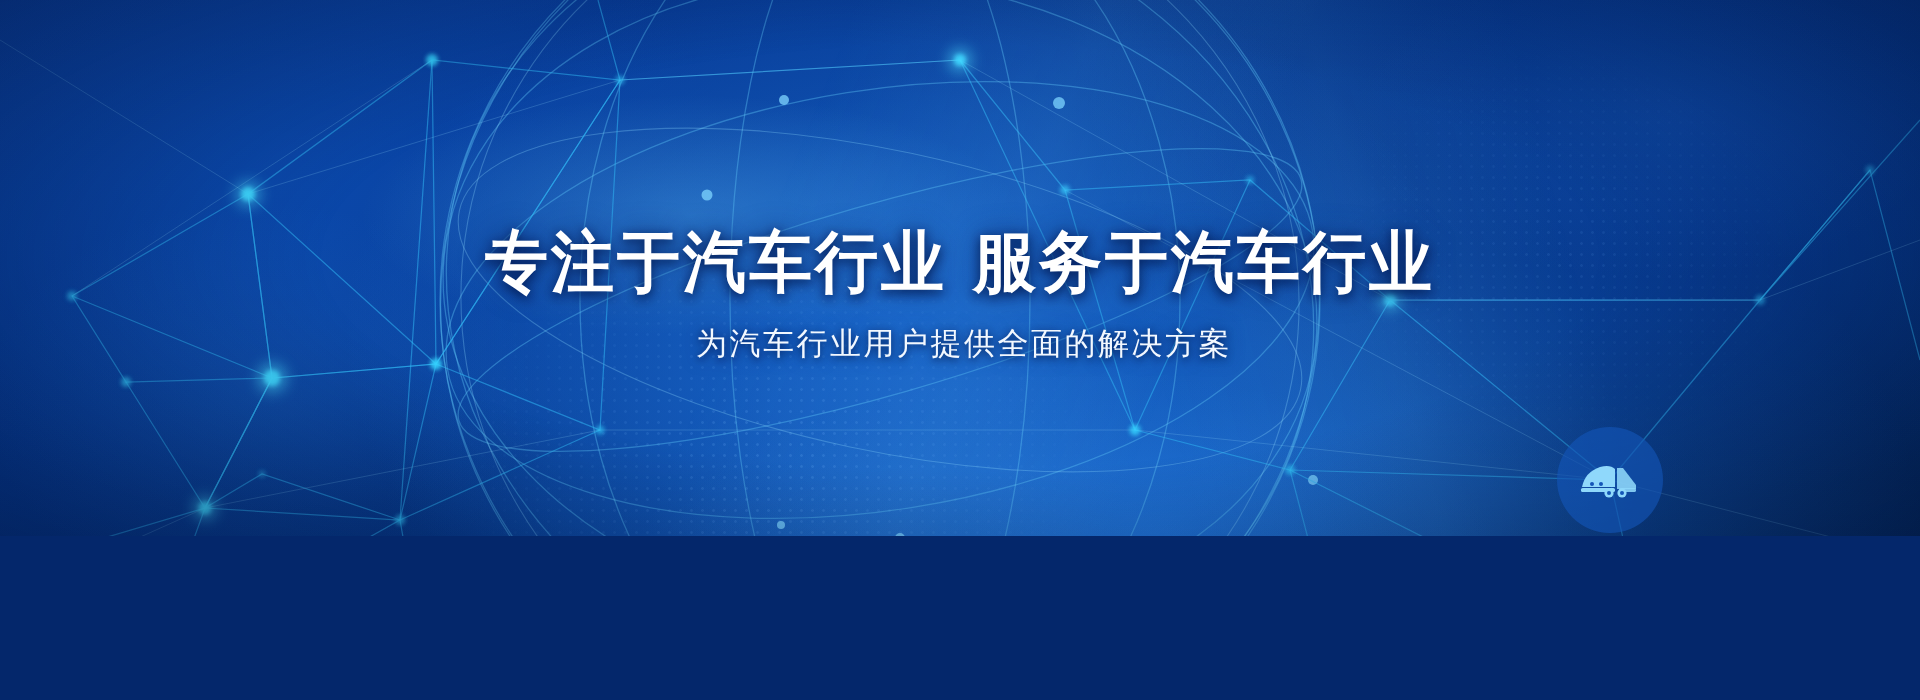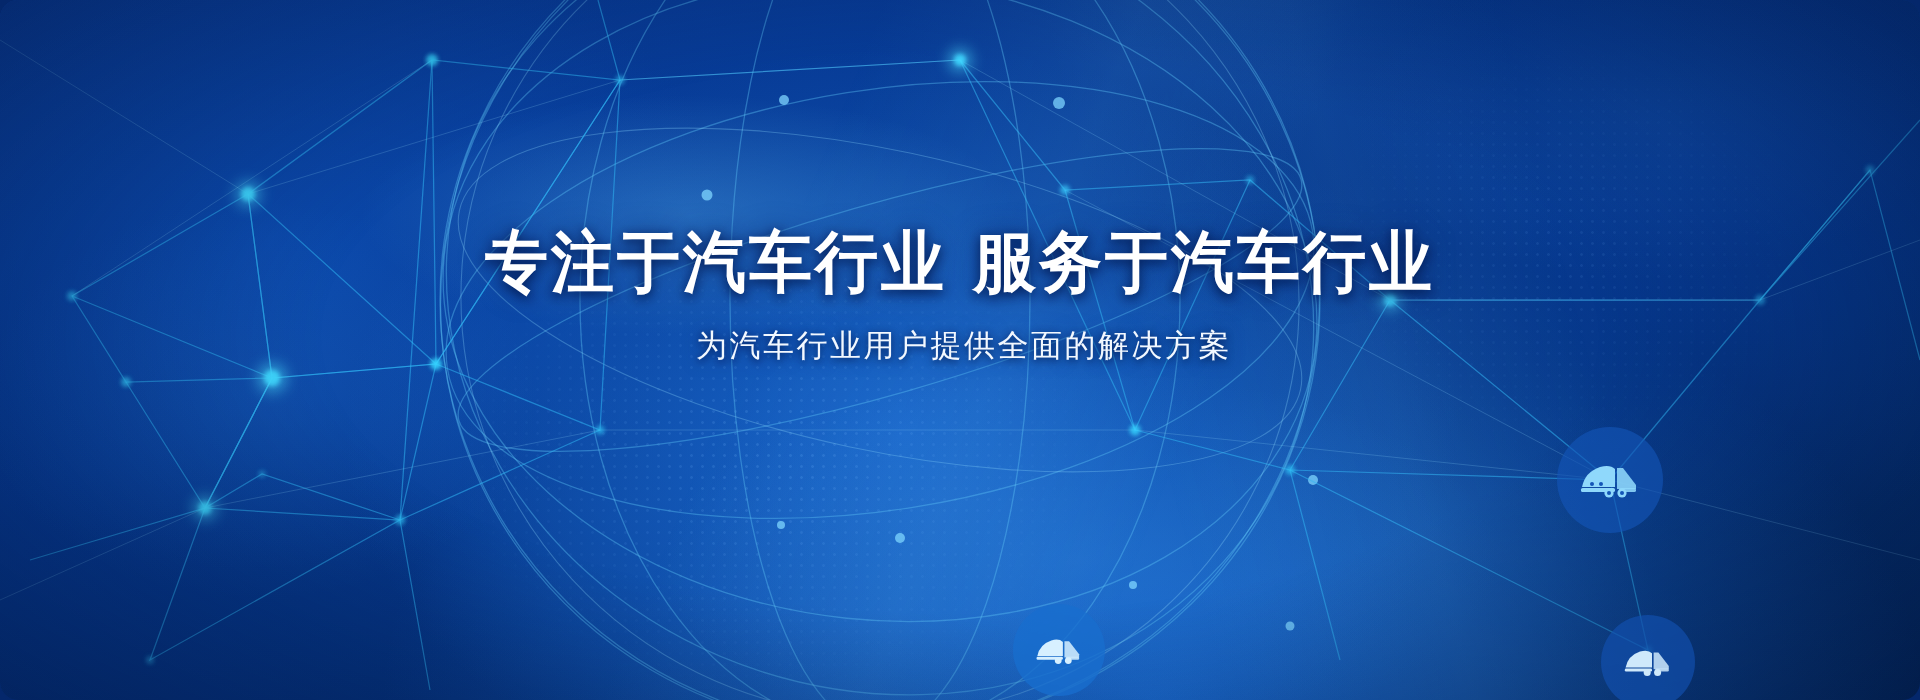"专注于汽车行业 服务于汽车行业" .banner { border-radius: 18px -> none; height: 700px -> 536px }
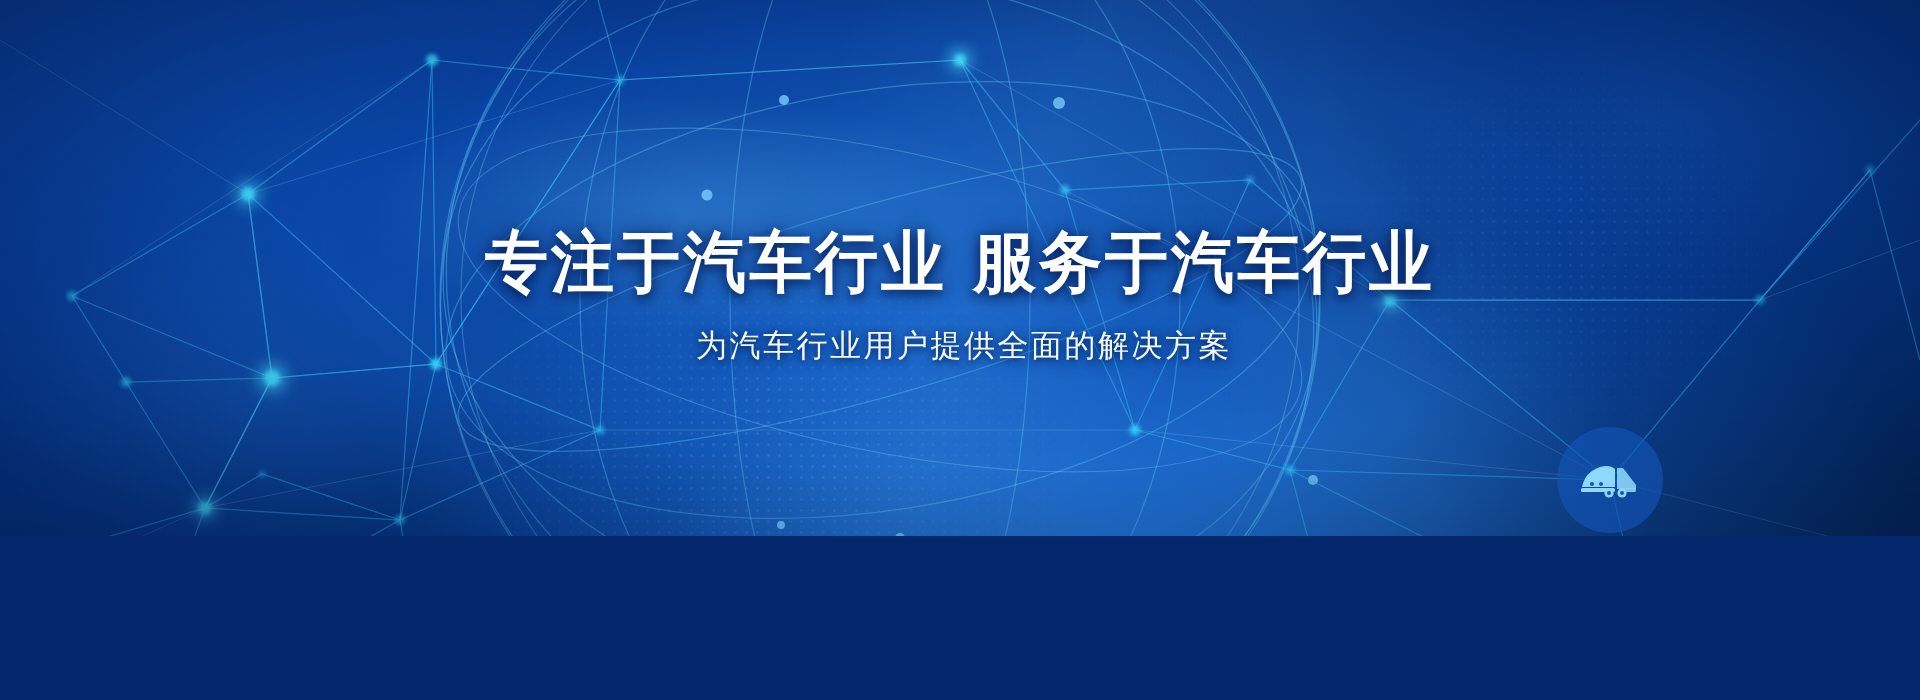"为汽车行业用户提供全面的解决方案" .subline { font-family: Liberation Sans, sans-serif -> Liberation Mono, monospace }
